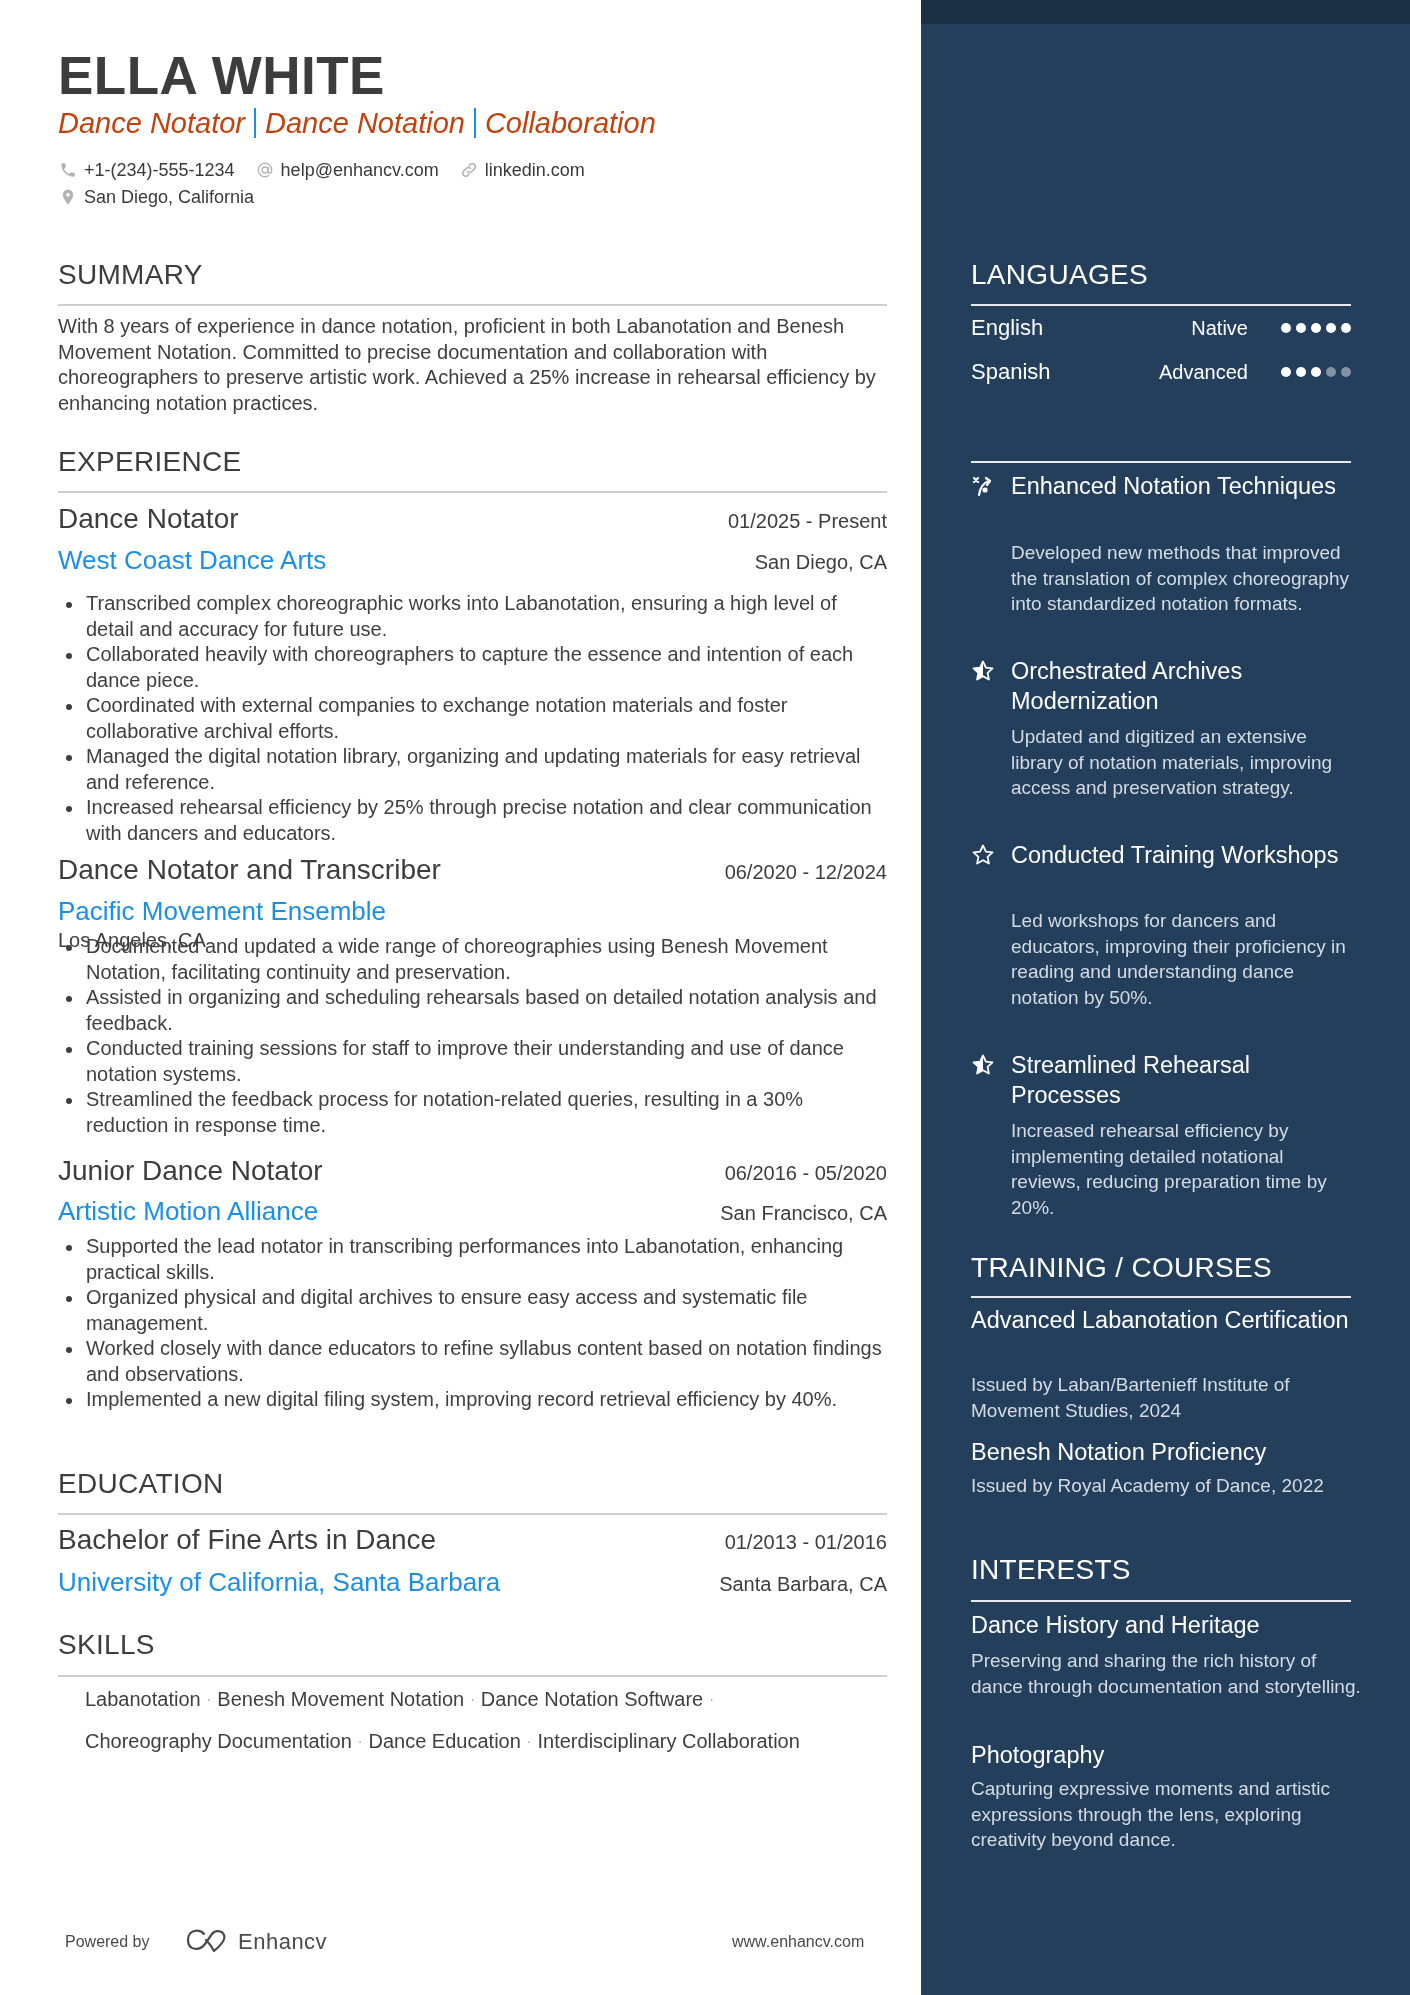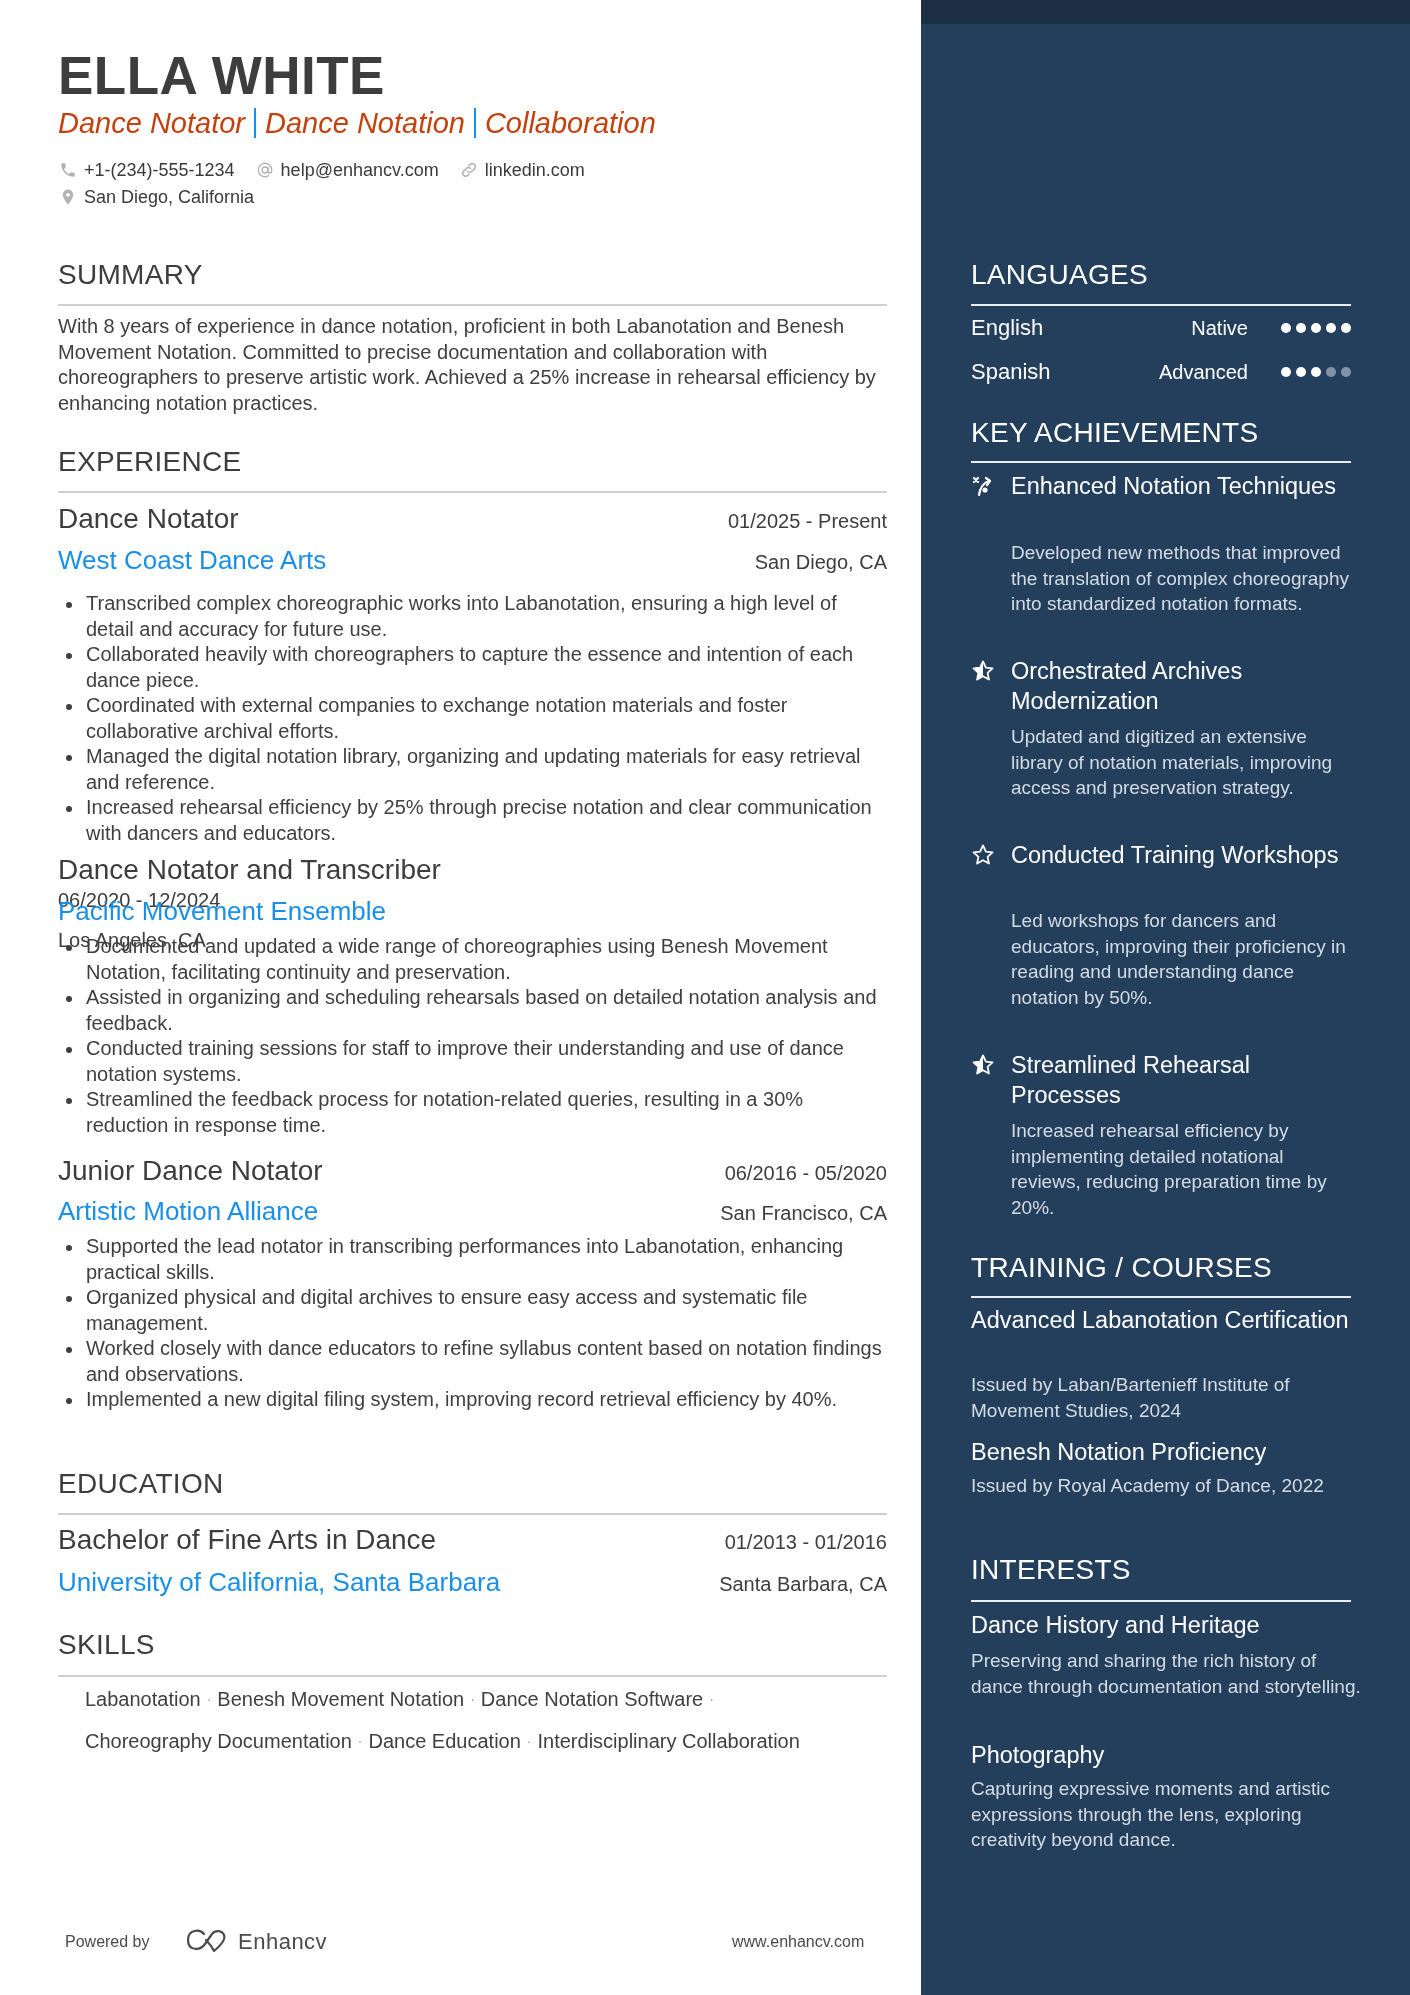"KEY ACHIEVEMENTS" div.abs { html: <div>KEY ACHIEVEMENTS</div> -> none }
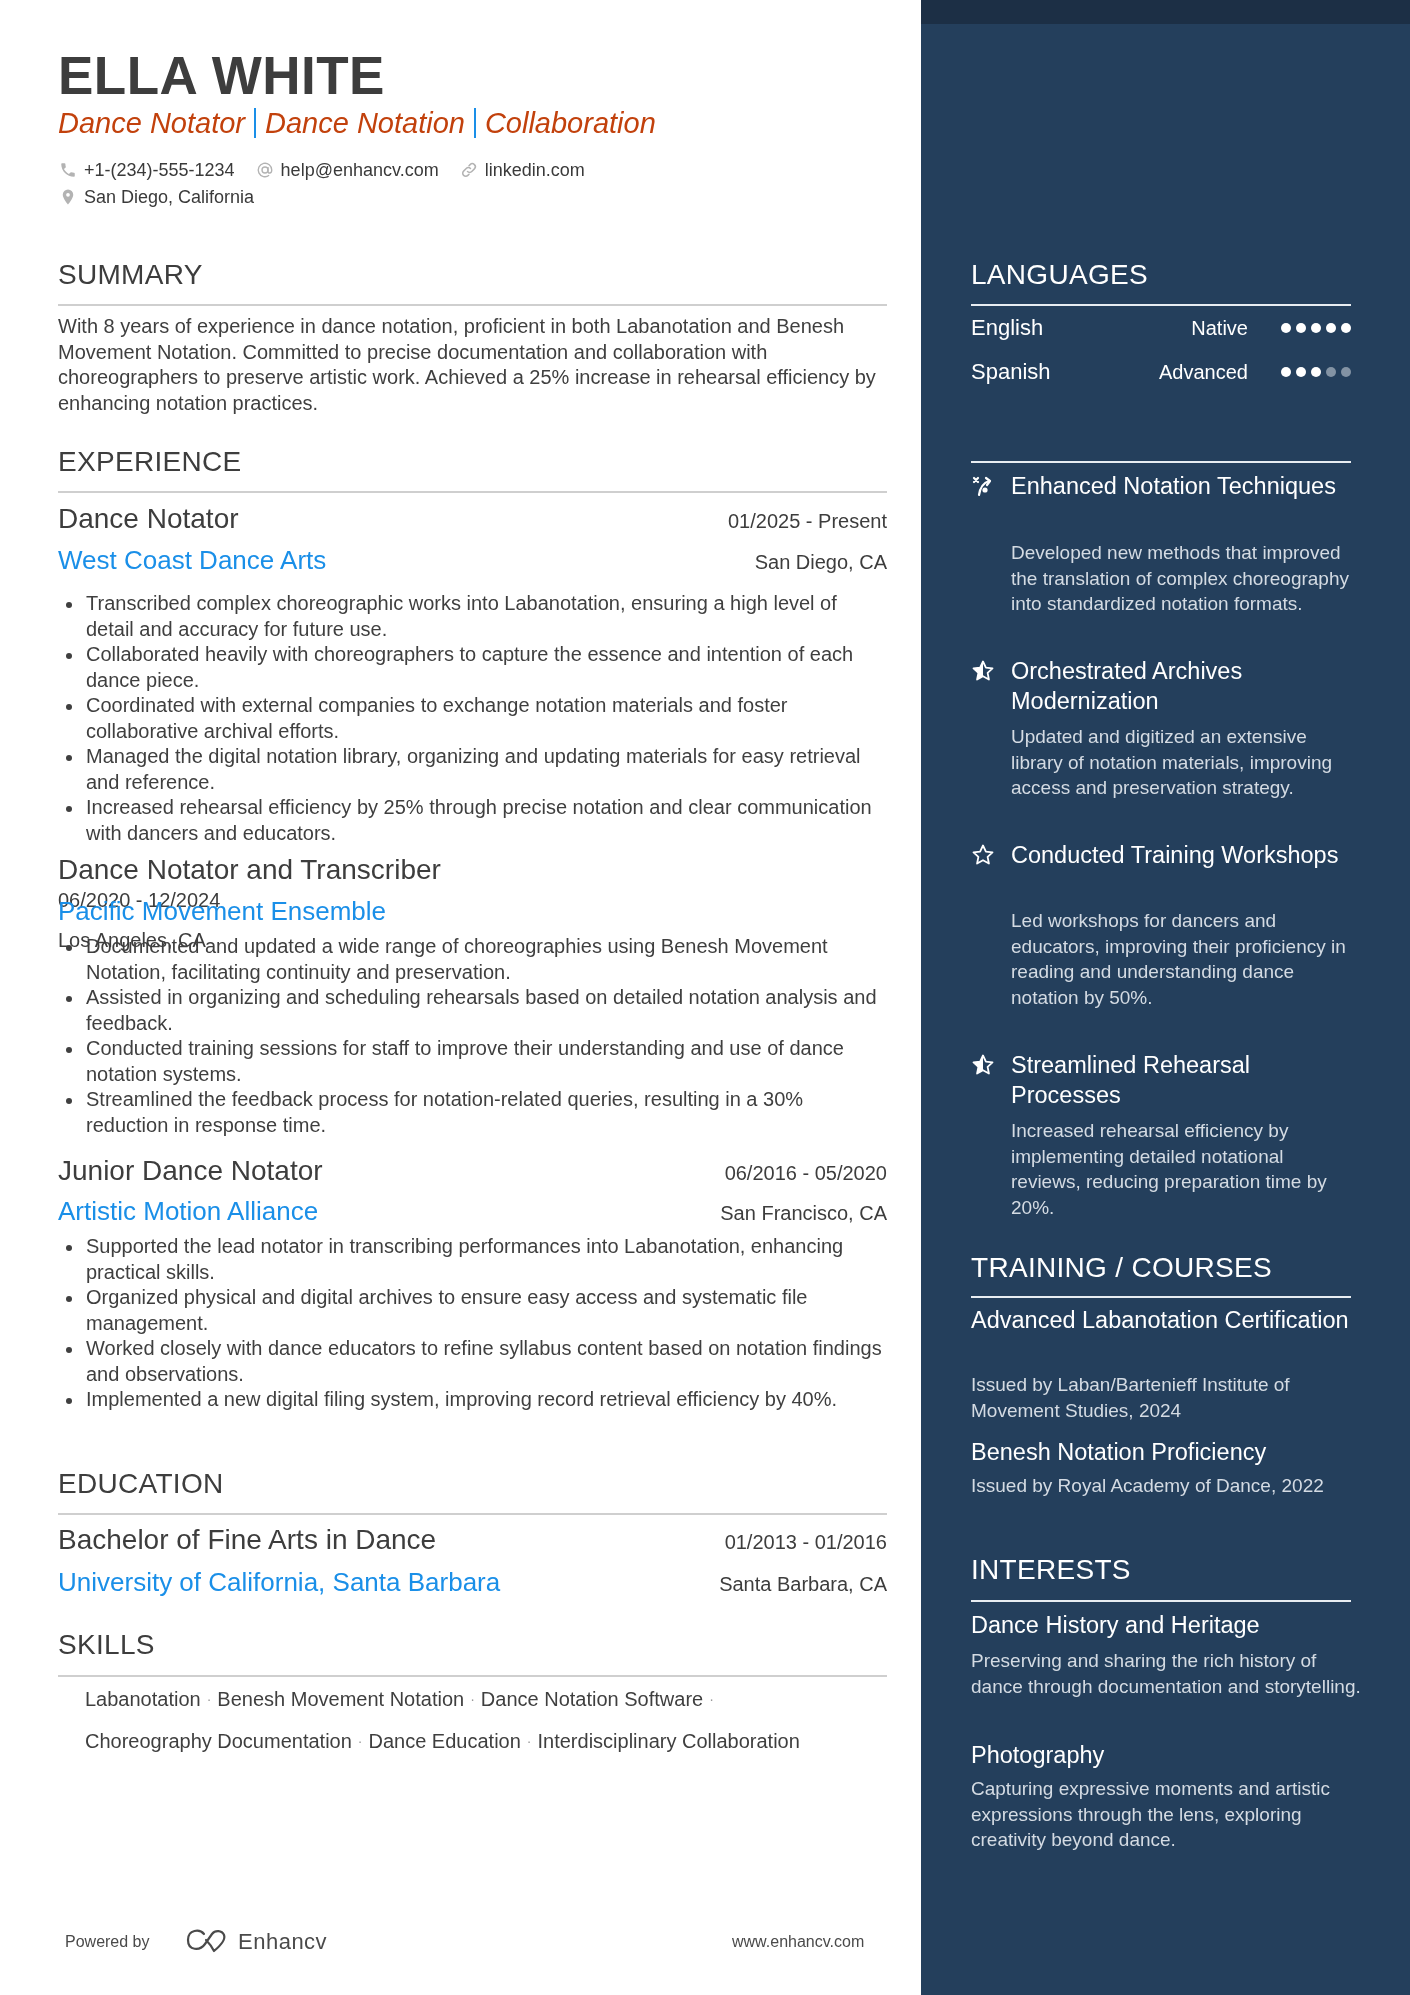"Dance Notator and Transcriber" div.abs { flex-direction: column -> none }
